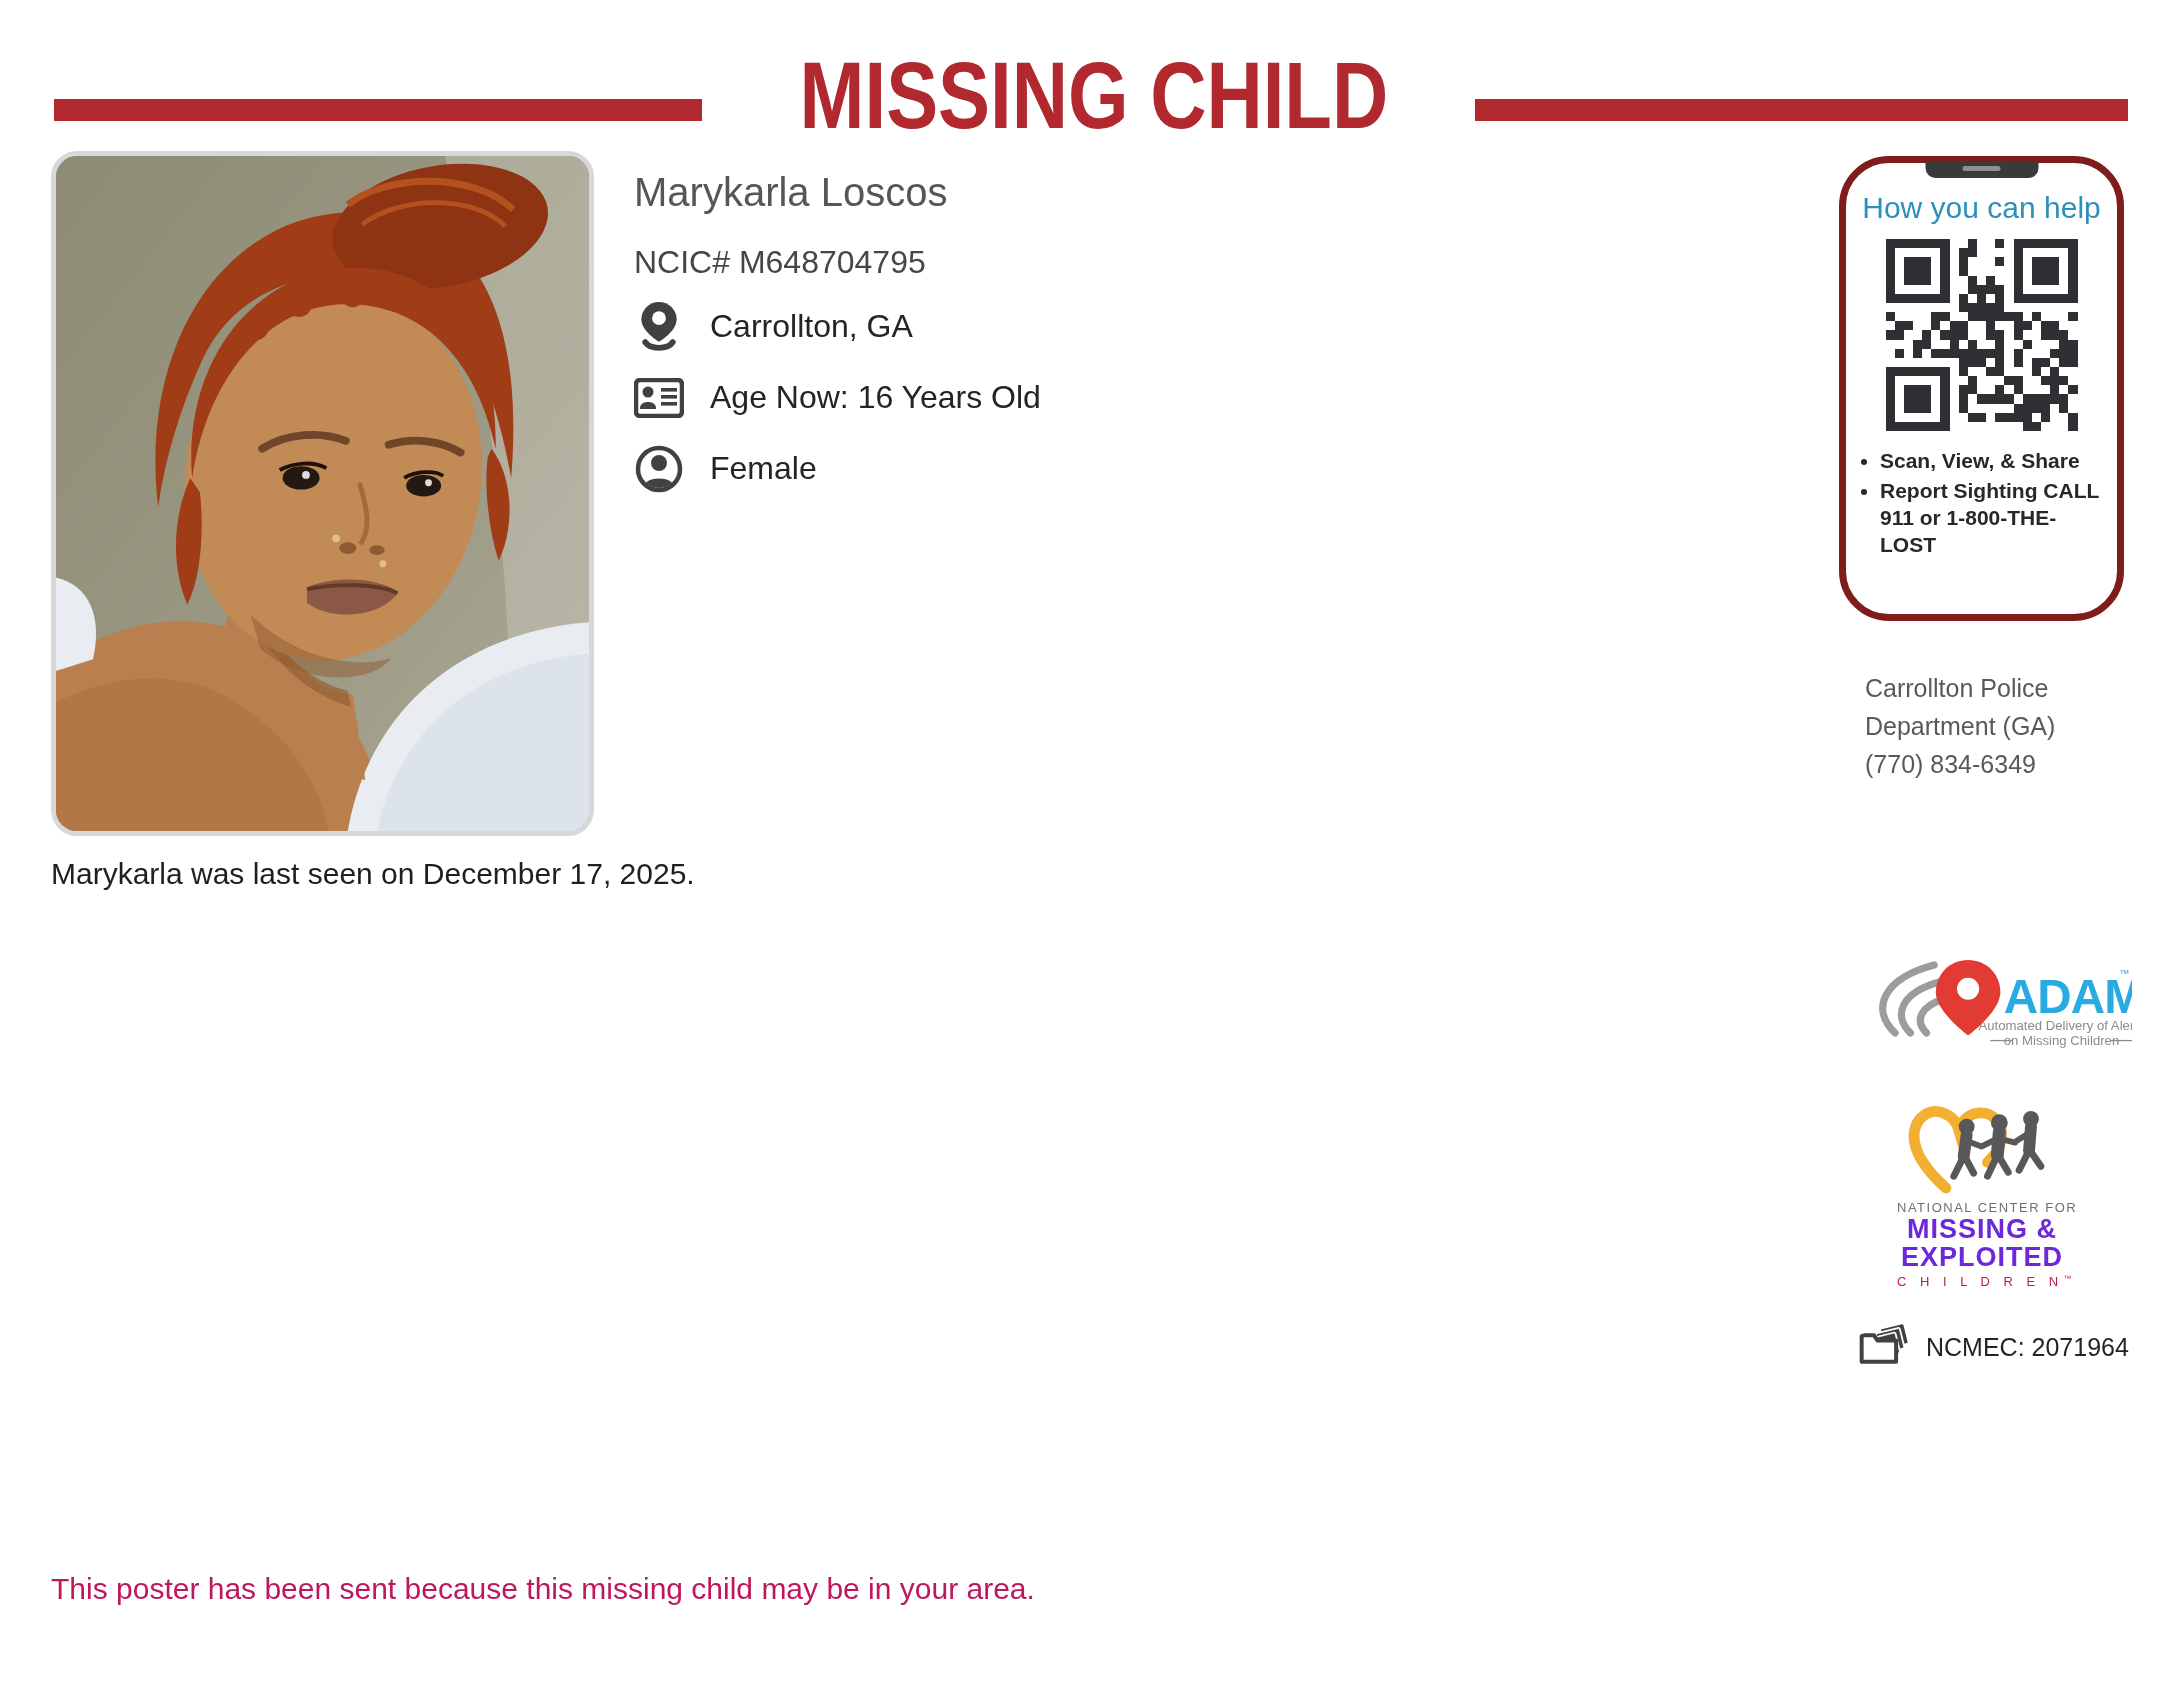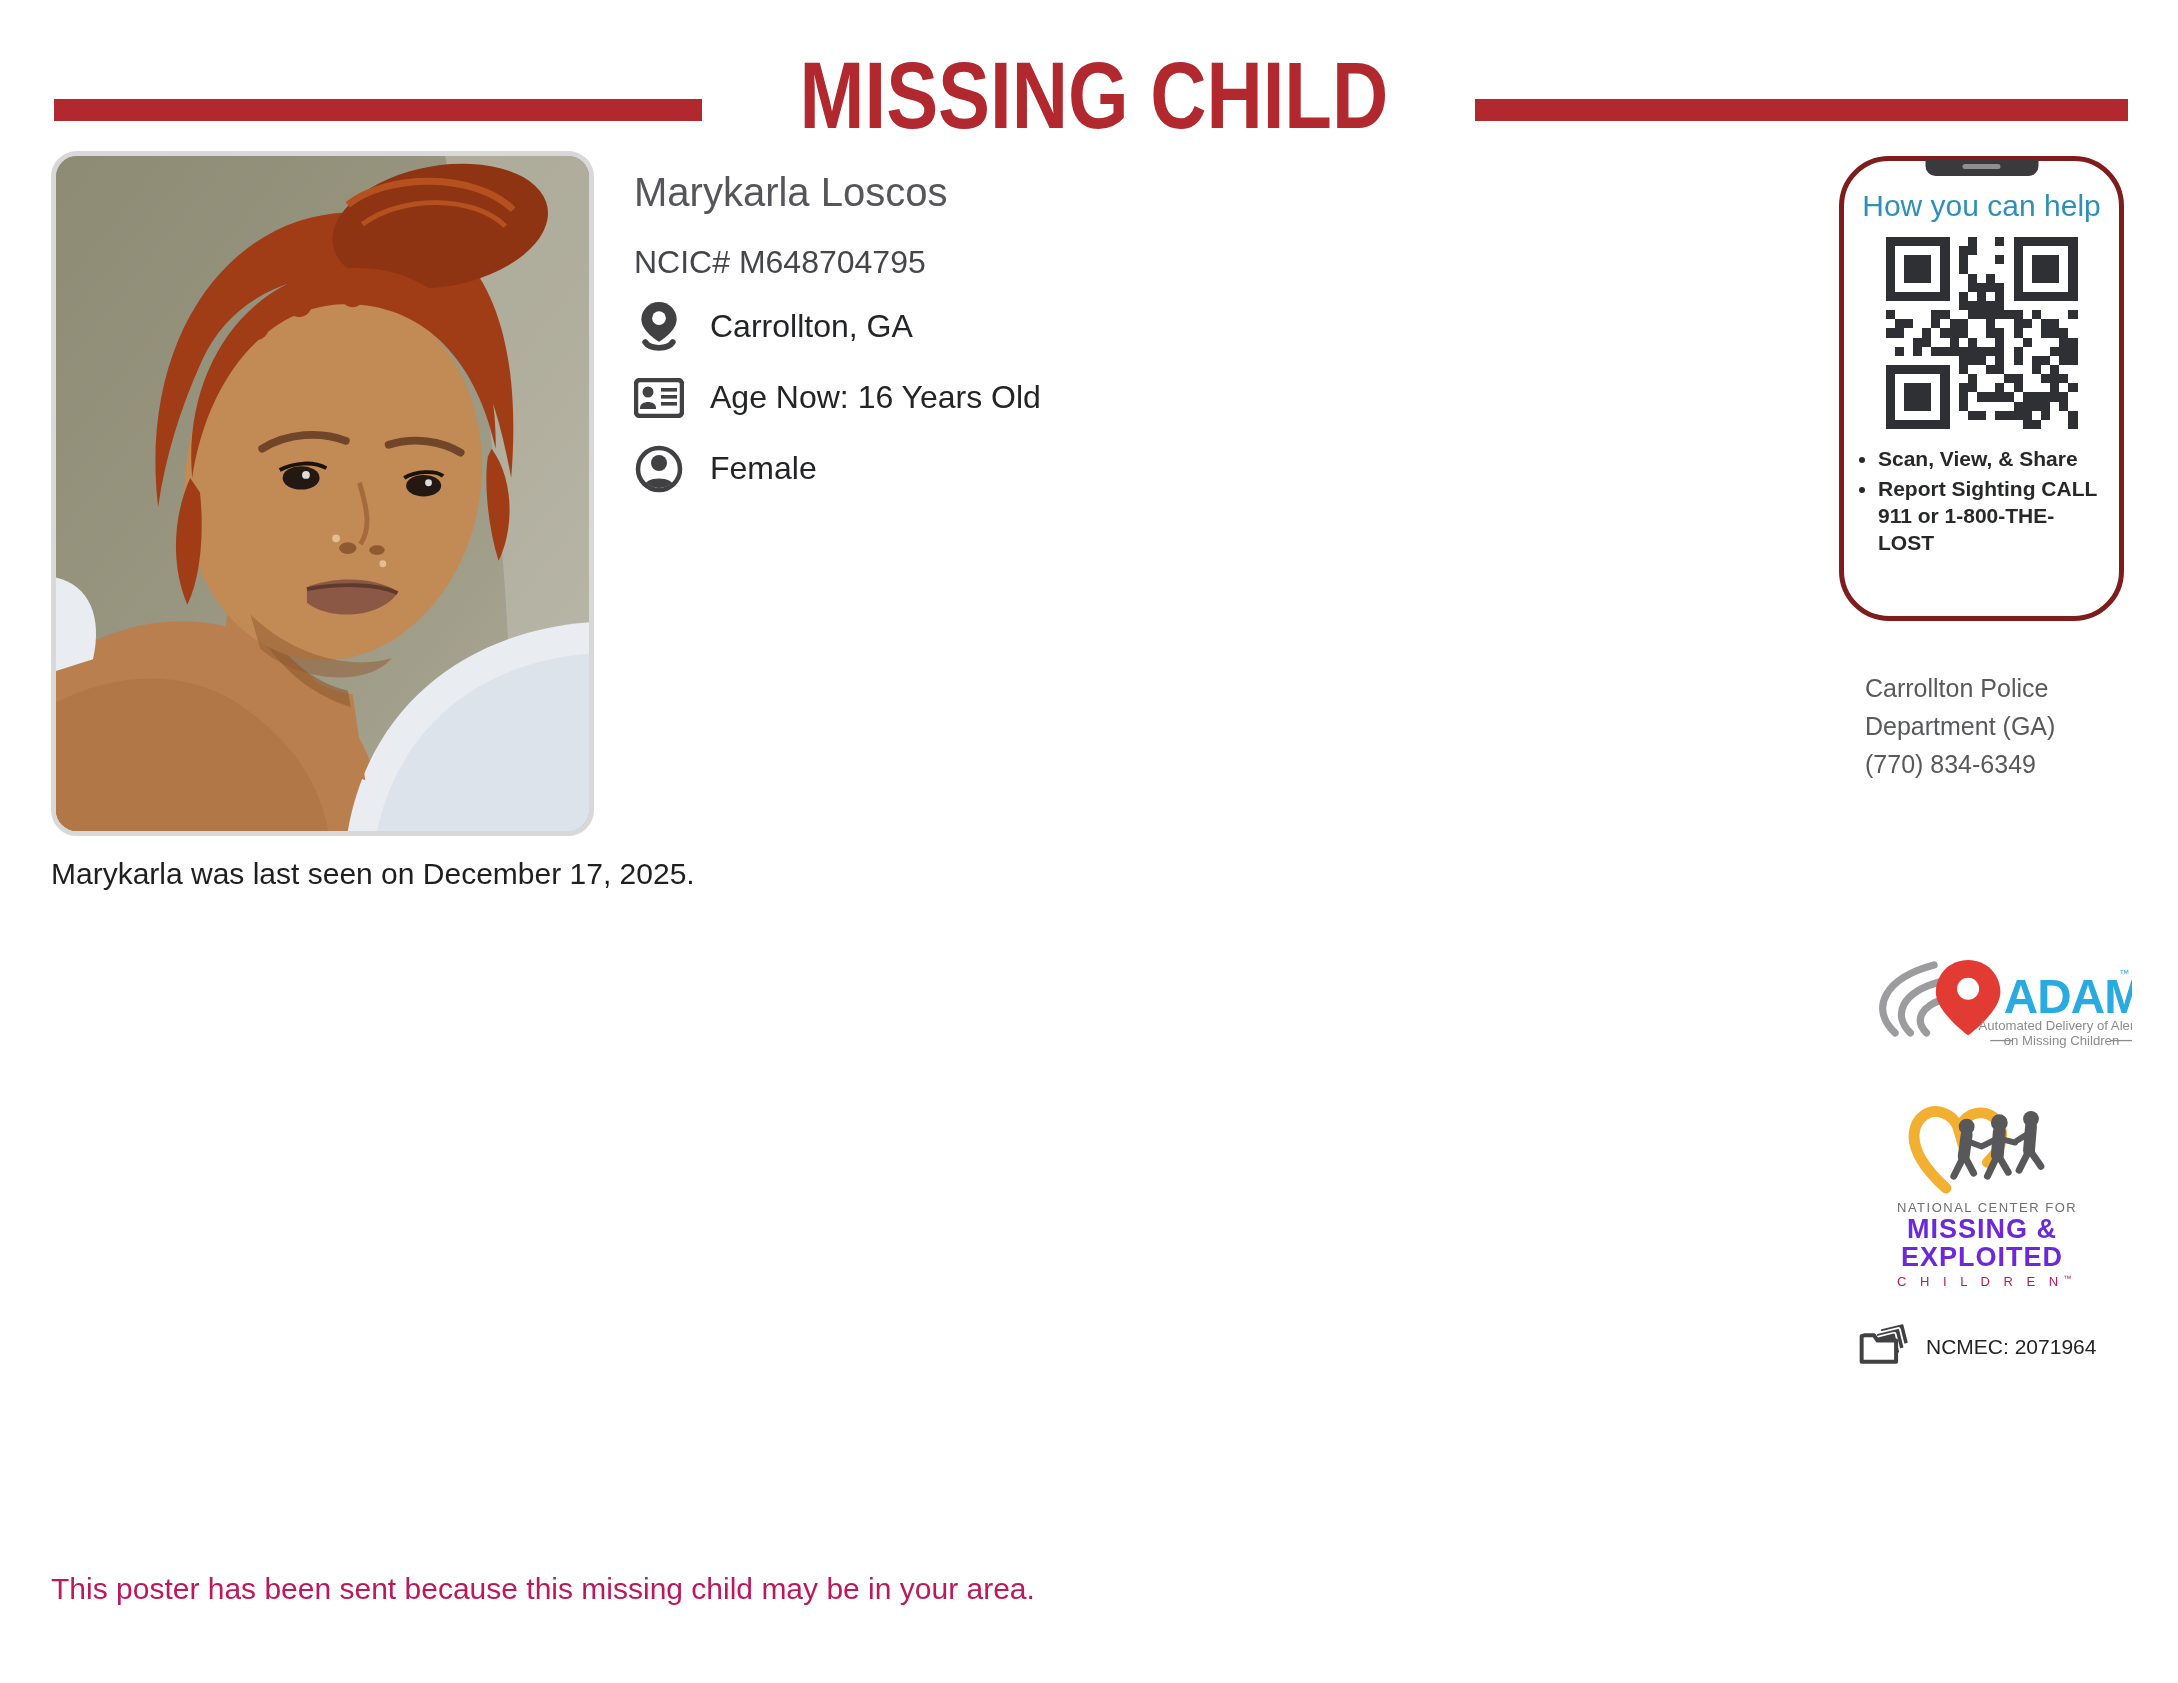"How you can help" .phone { border: 5px solid #7f1d1d -> 7px solid #7f1d1d }
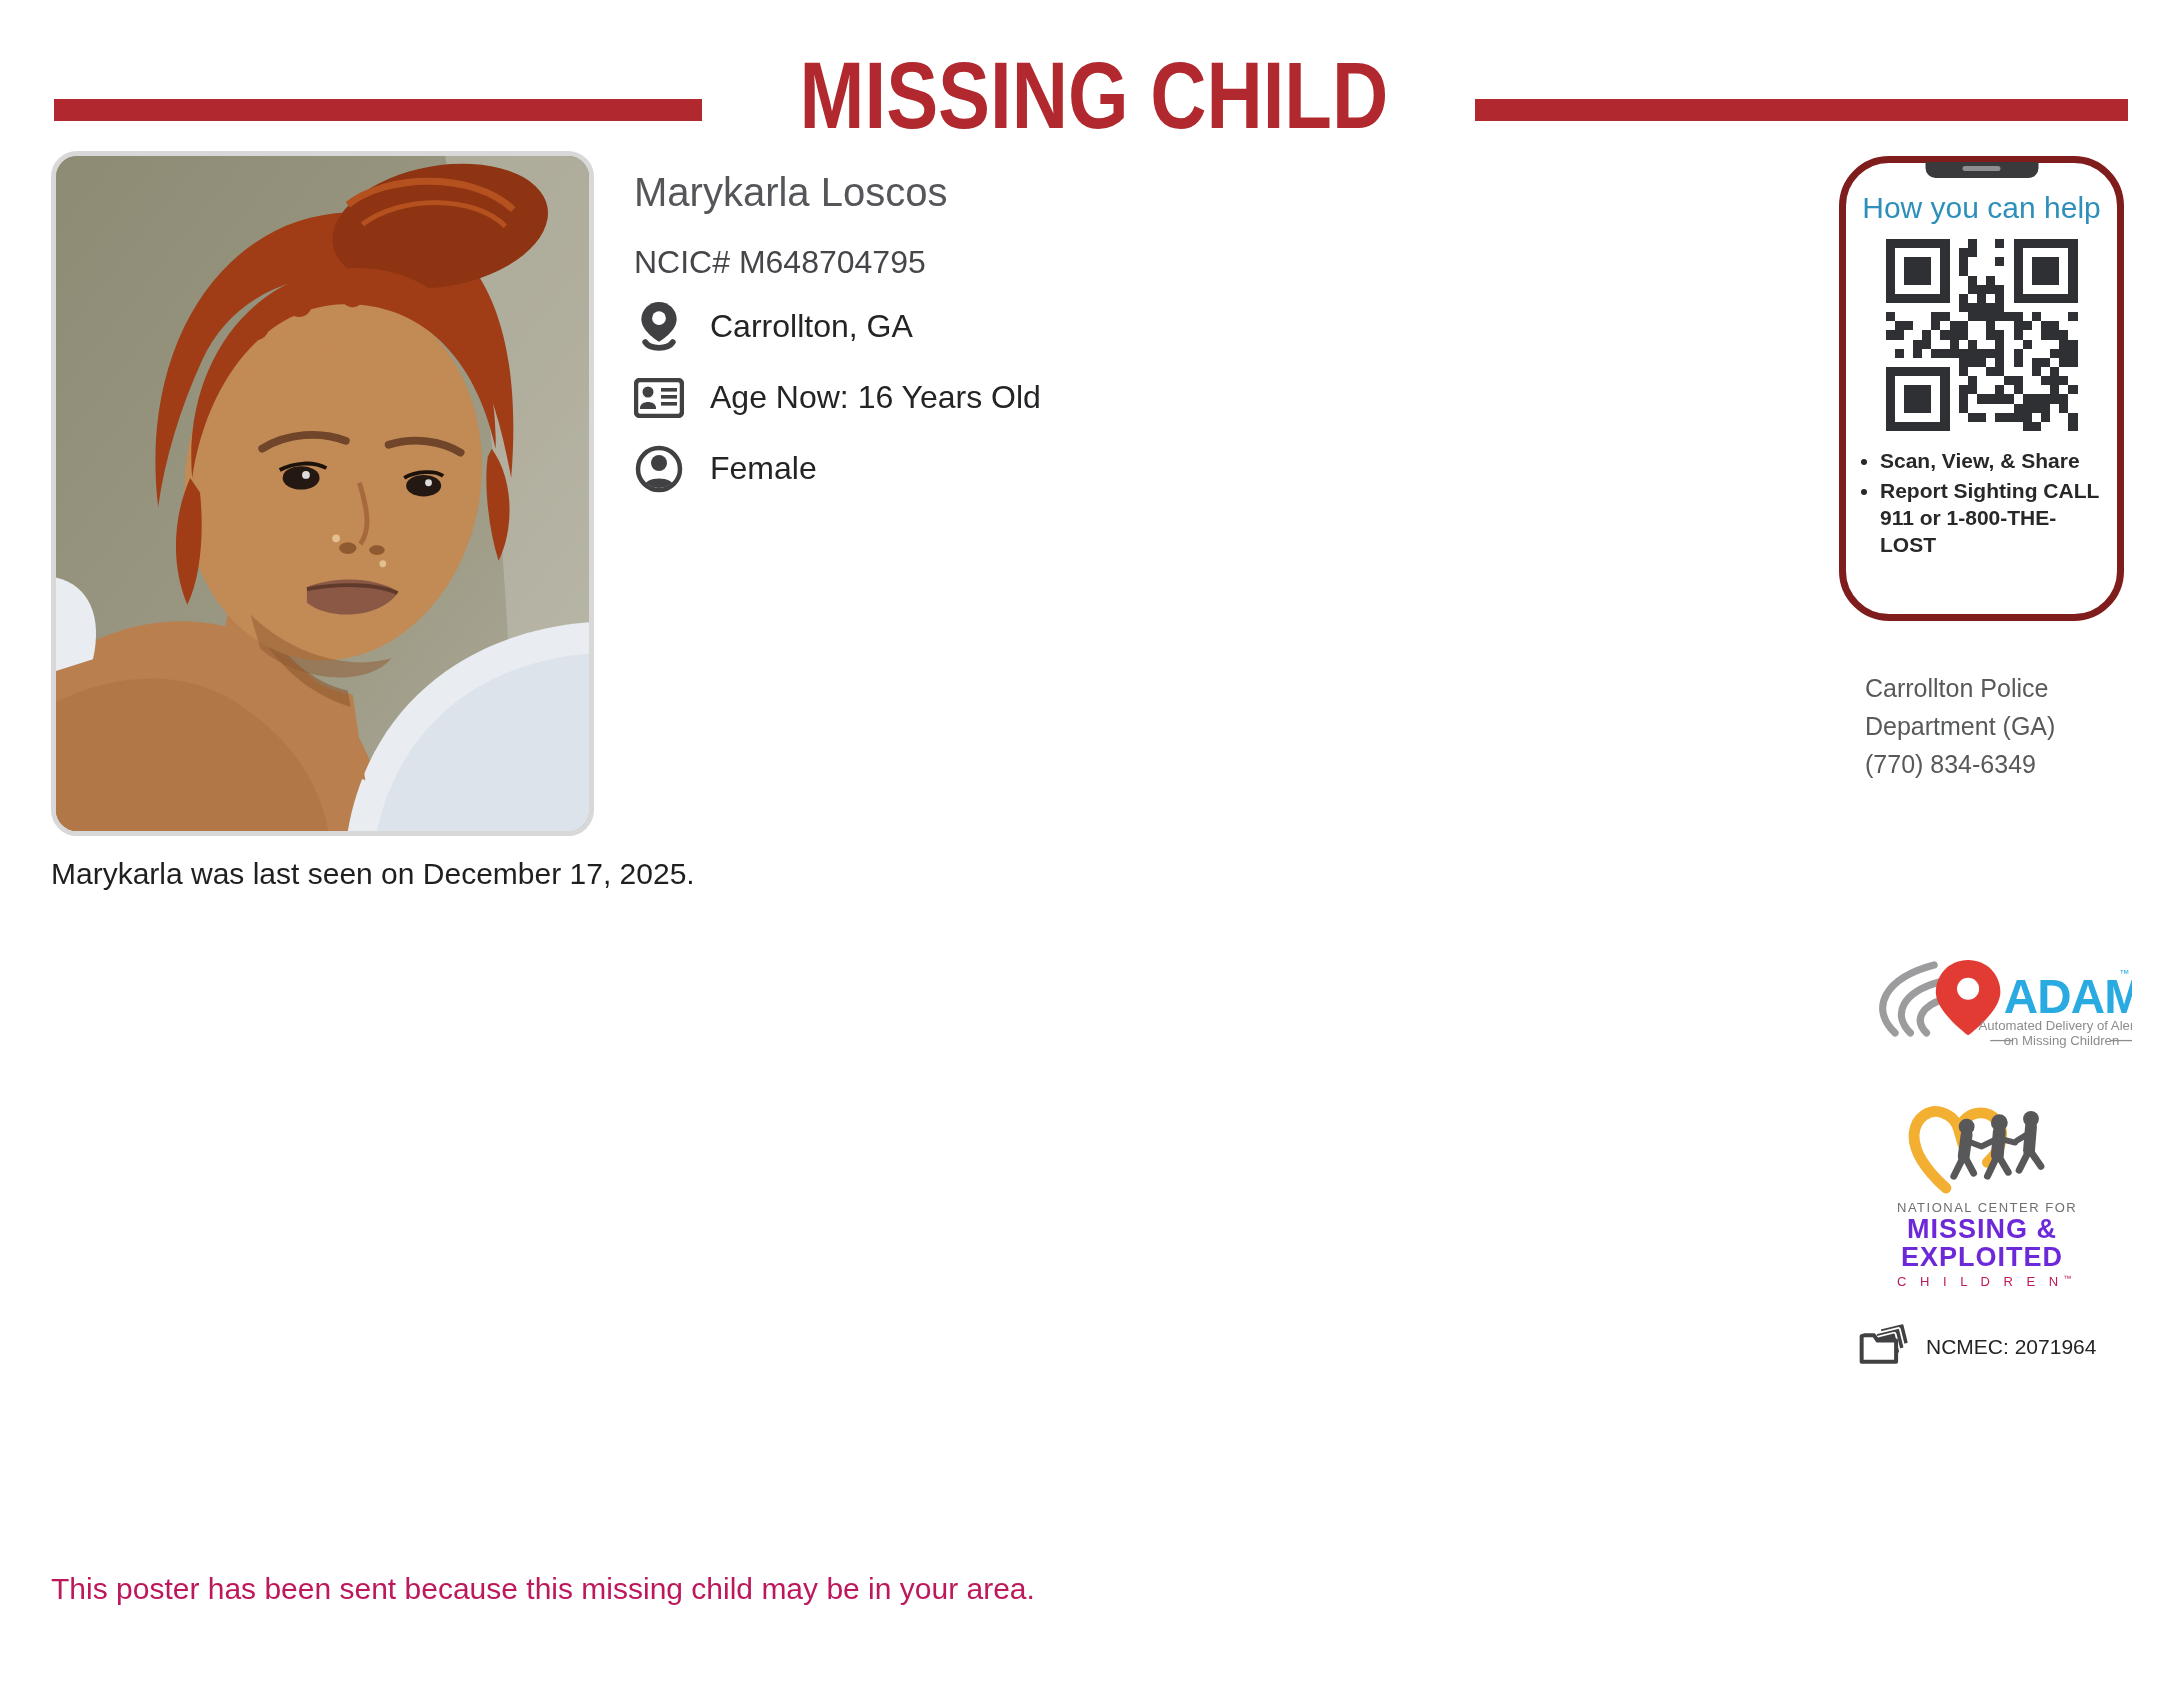"NCMEC: 2071964" .case-label { font-size: 21px -> 25px }
